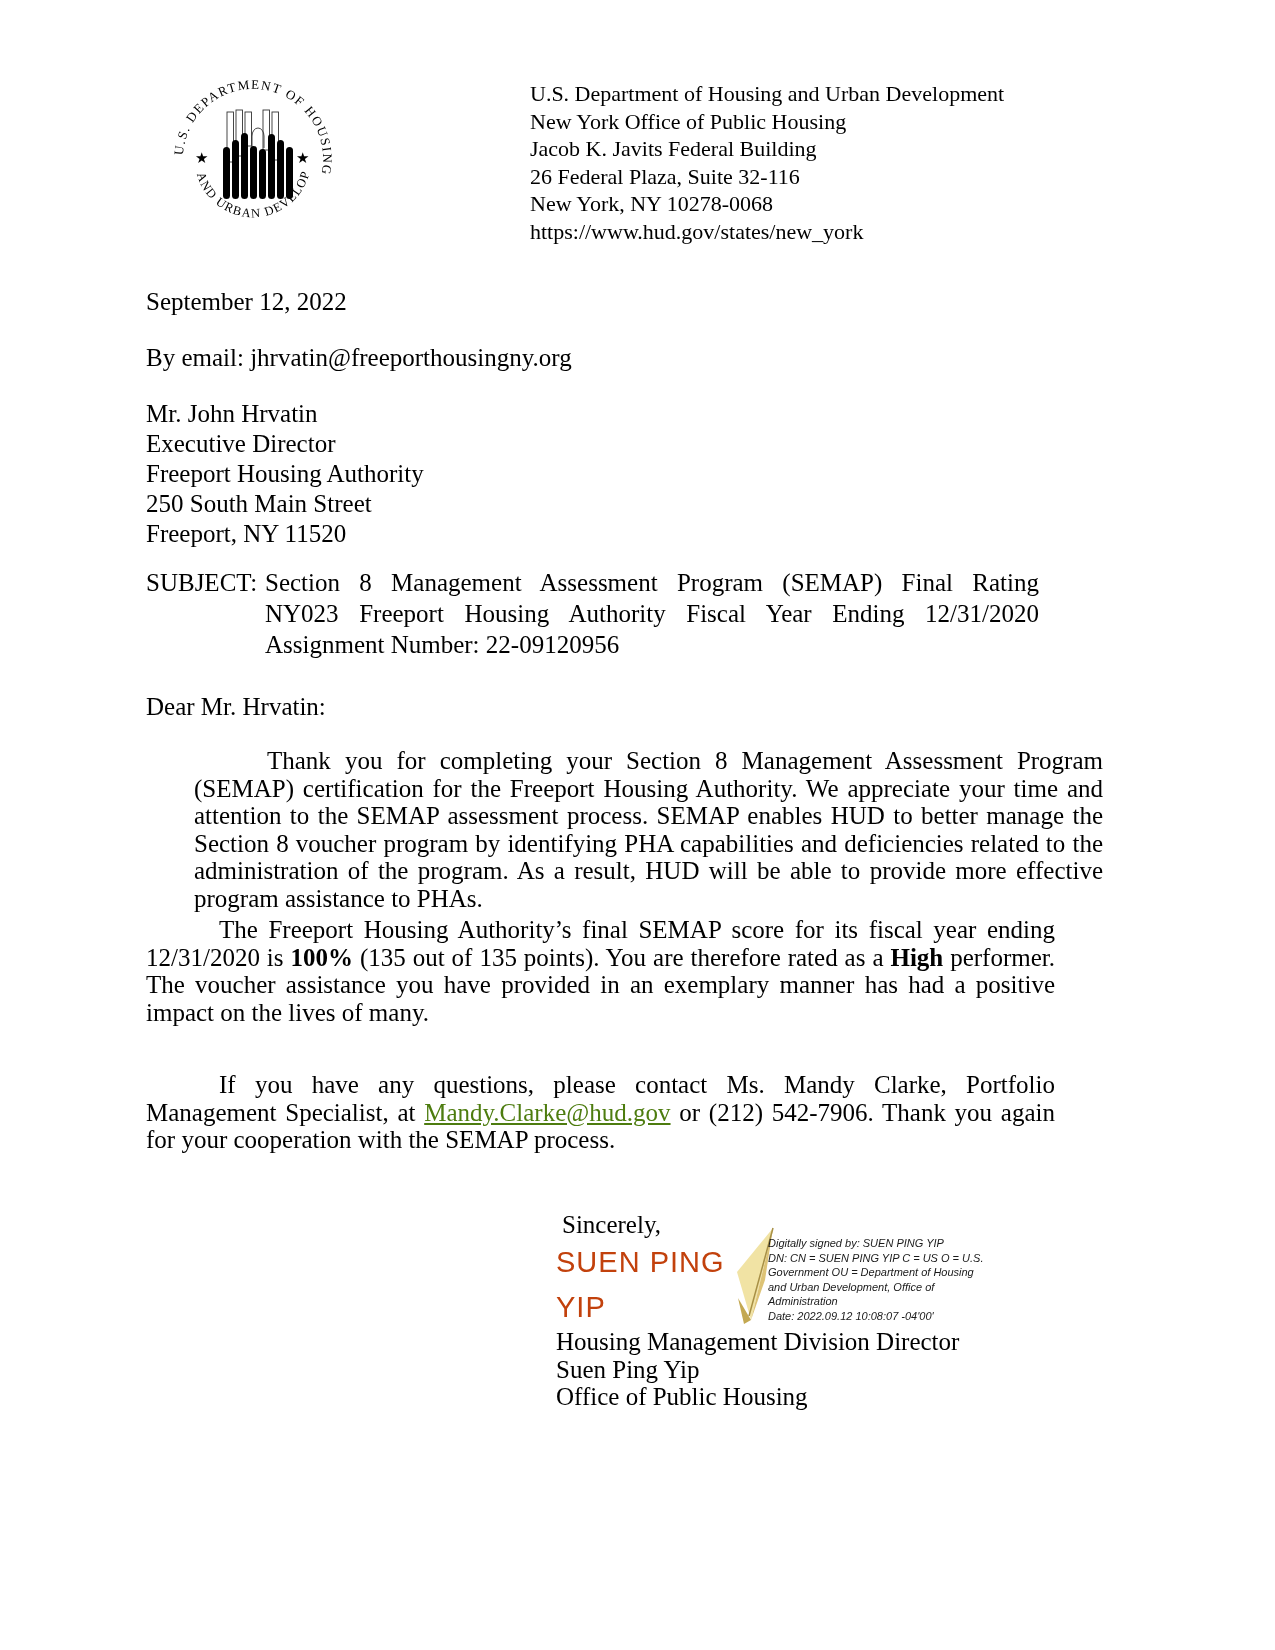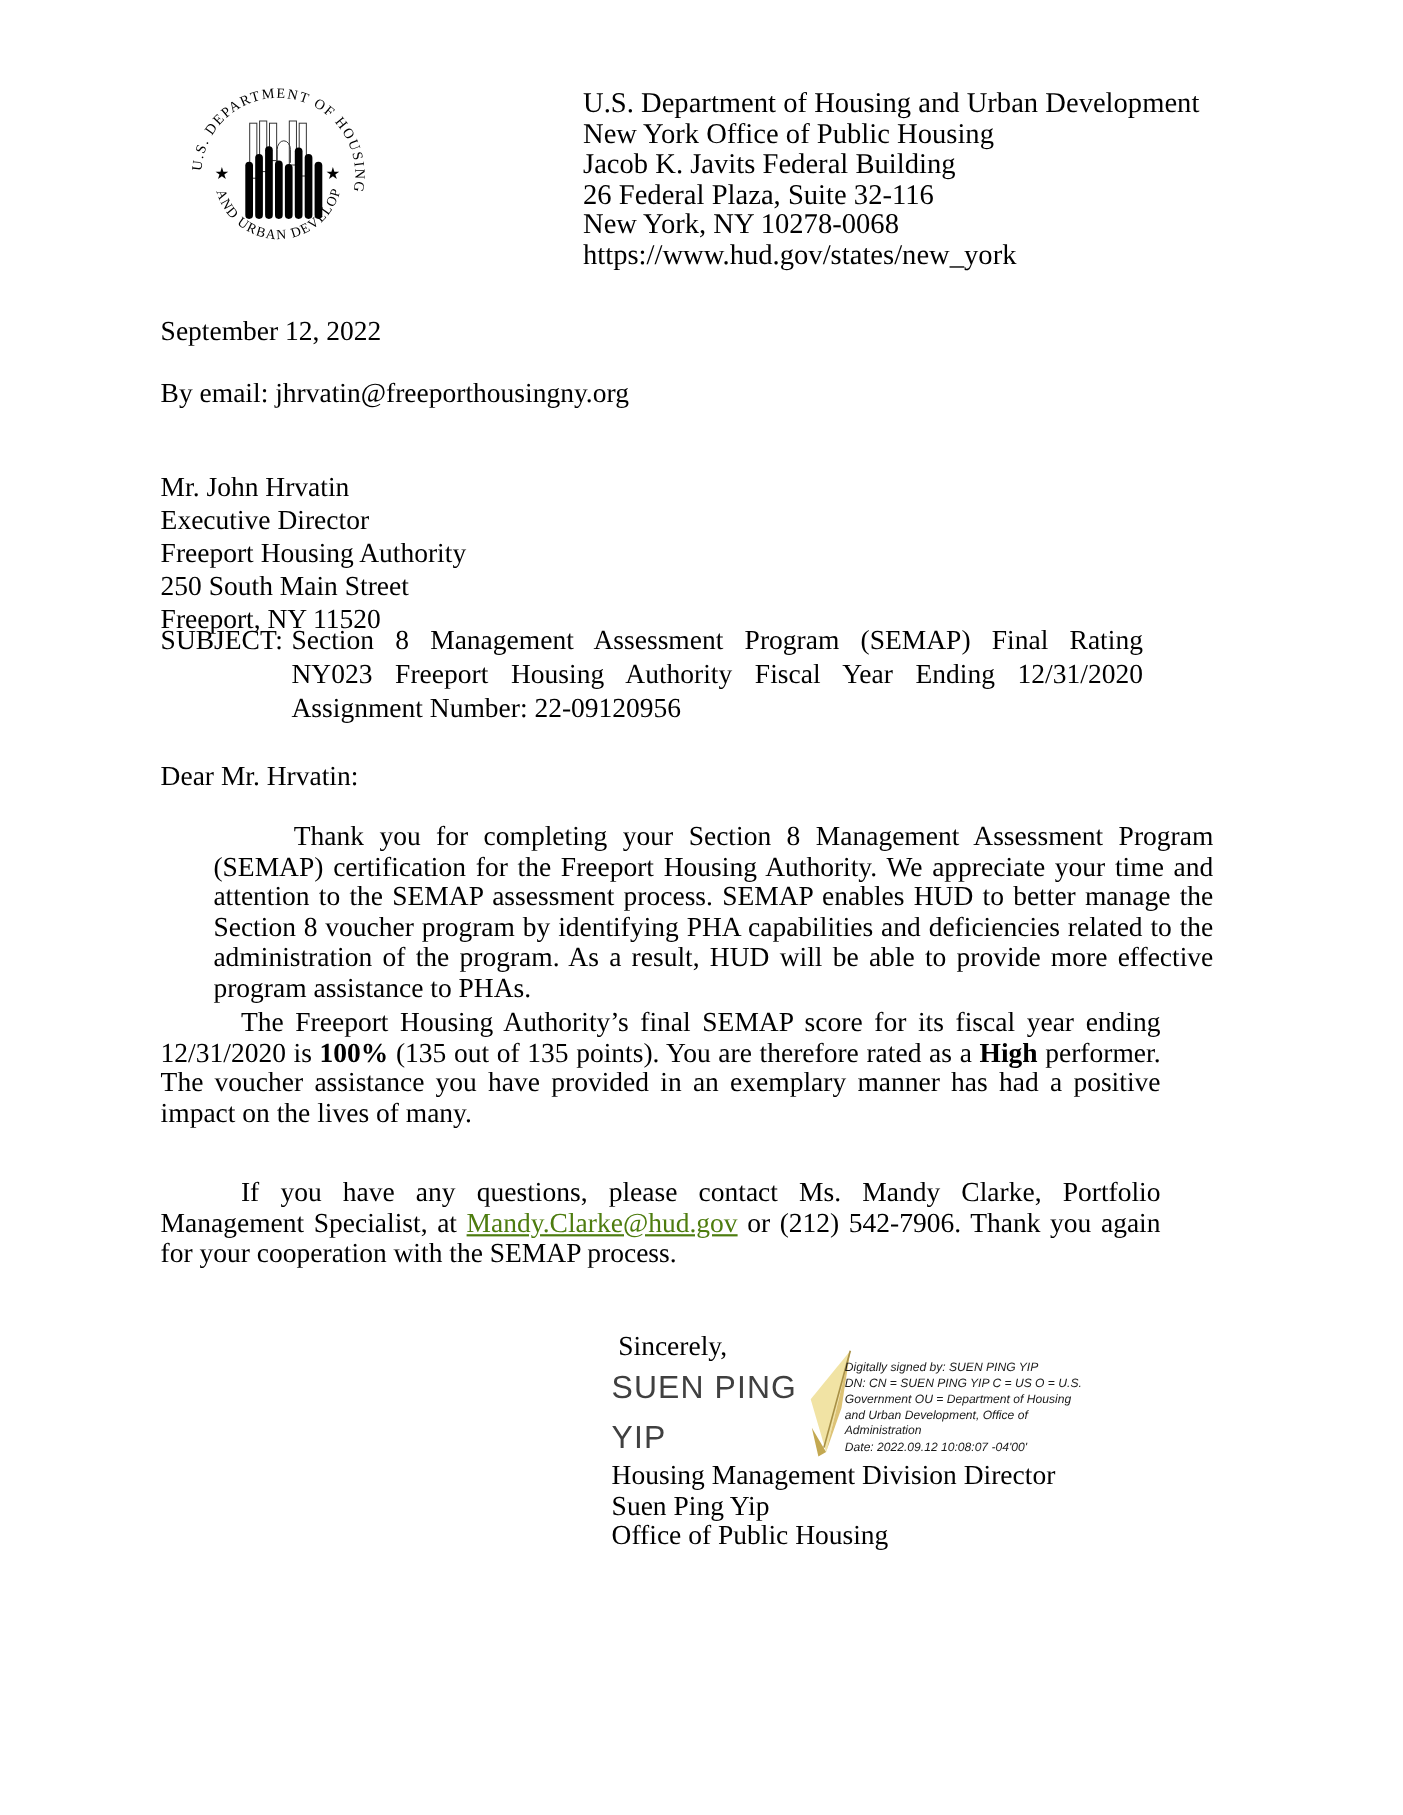"U.S. Department of Housing and" .agency { font-size: 26px -> 22px }
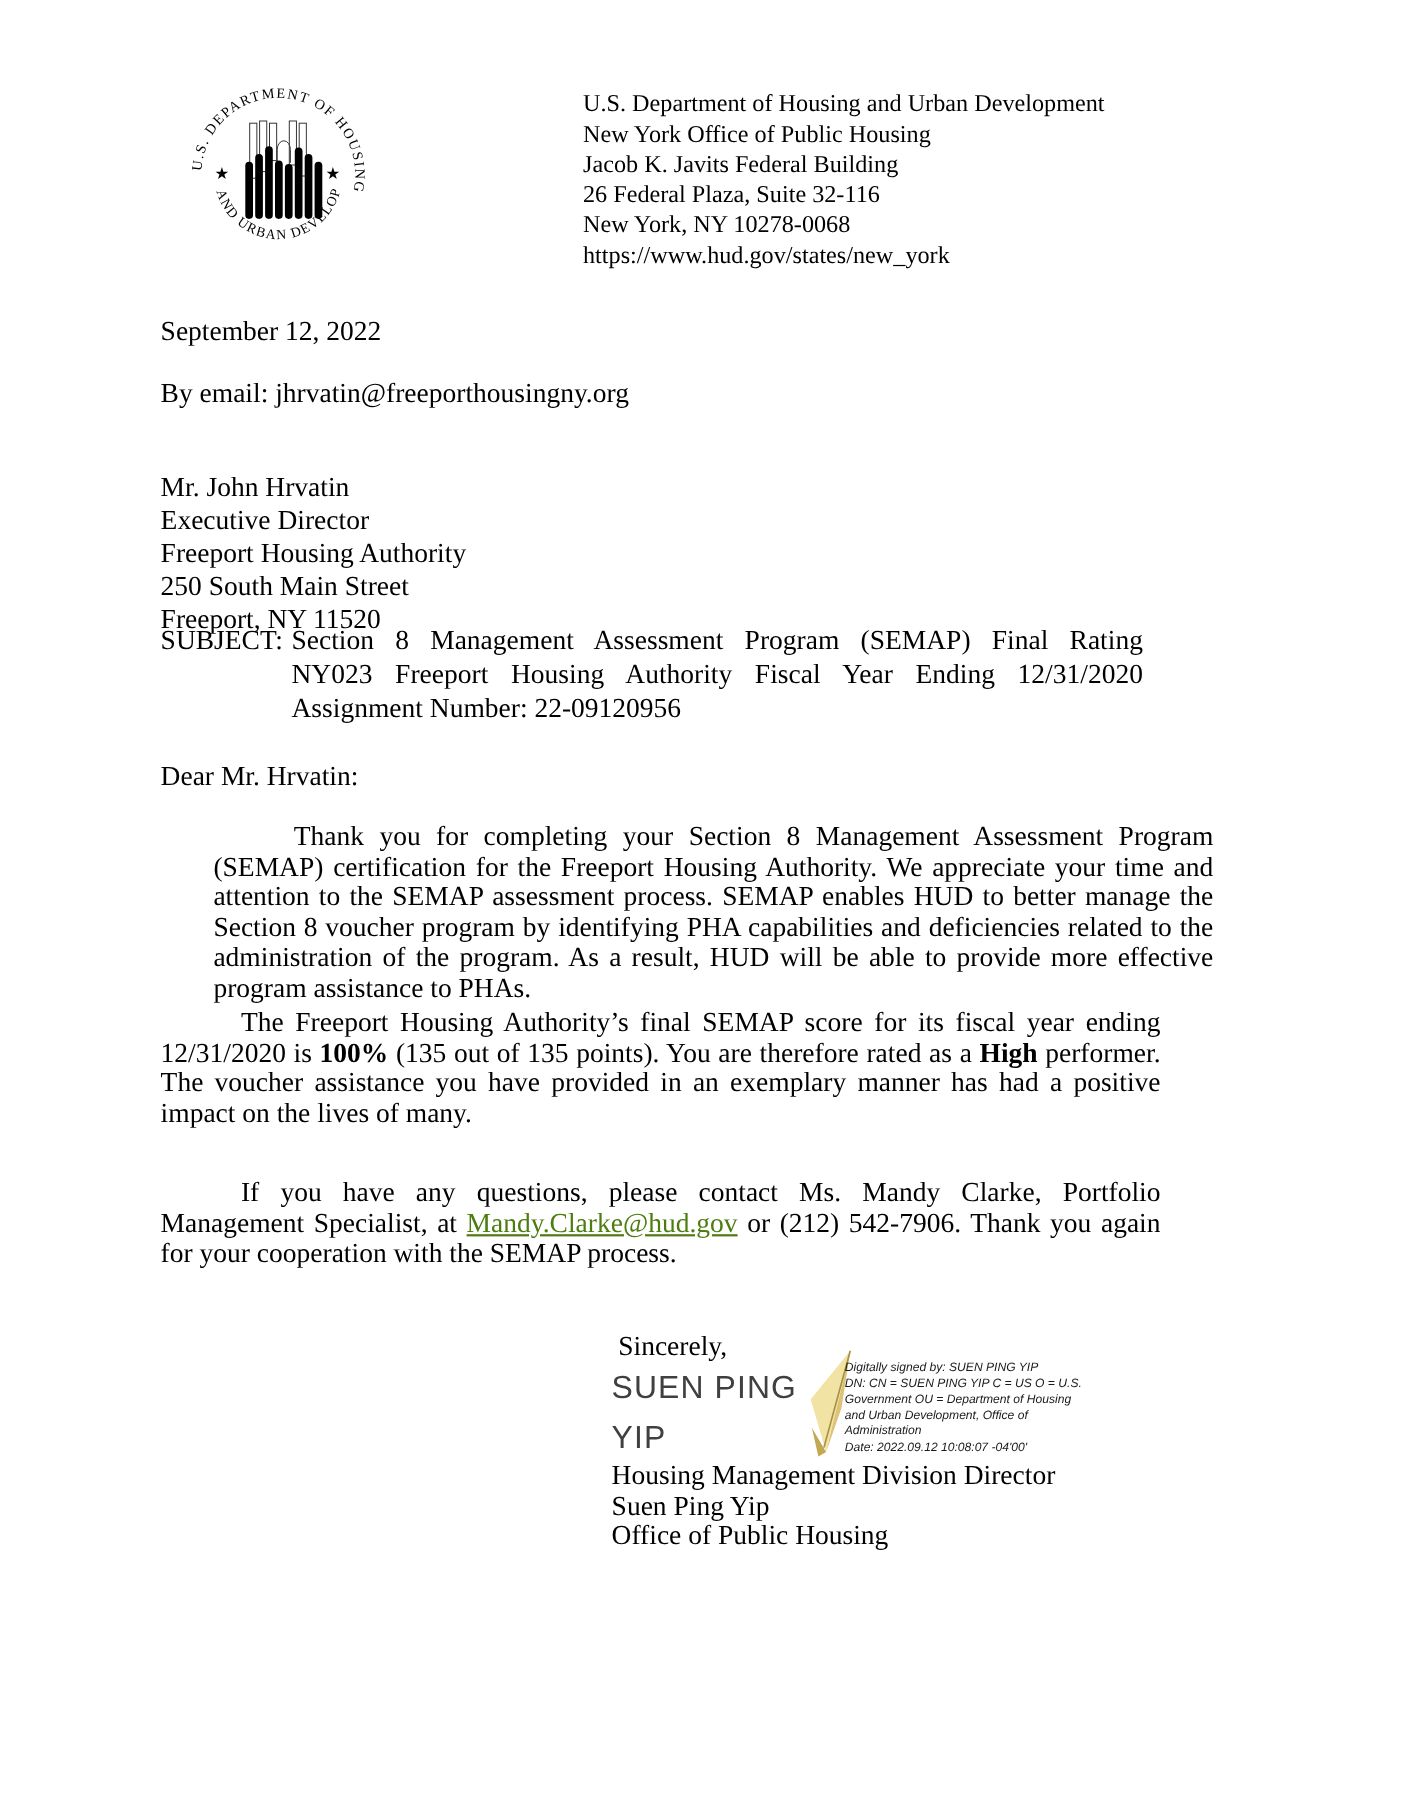"Mr. John Hrvatin" .recipient { margin-top: 30px -> none }
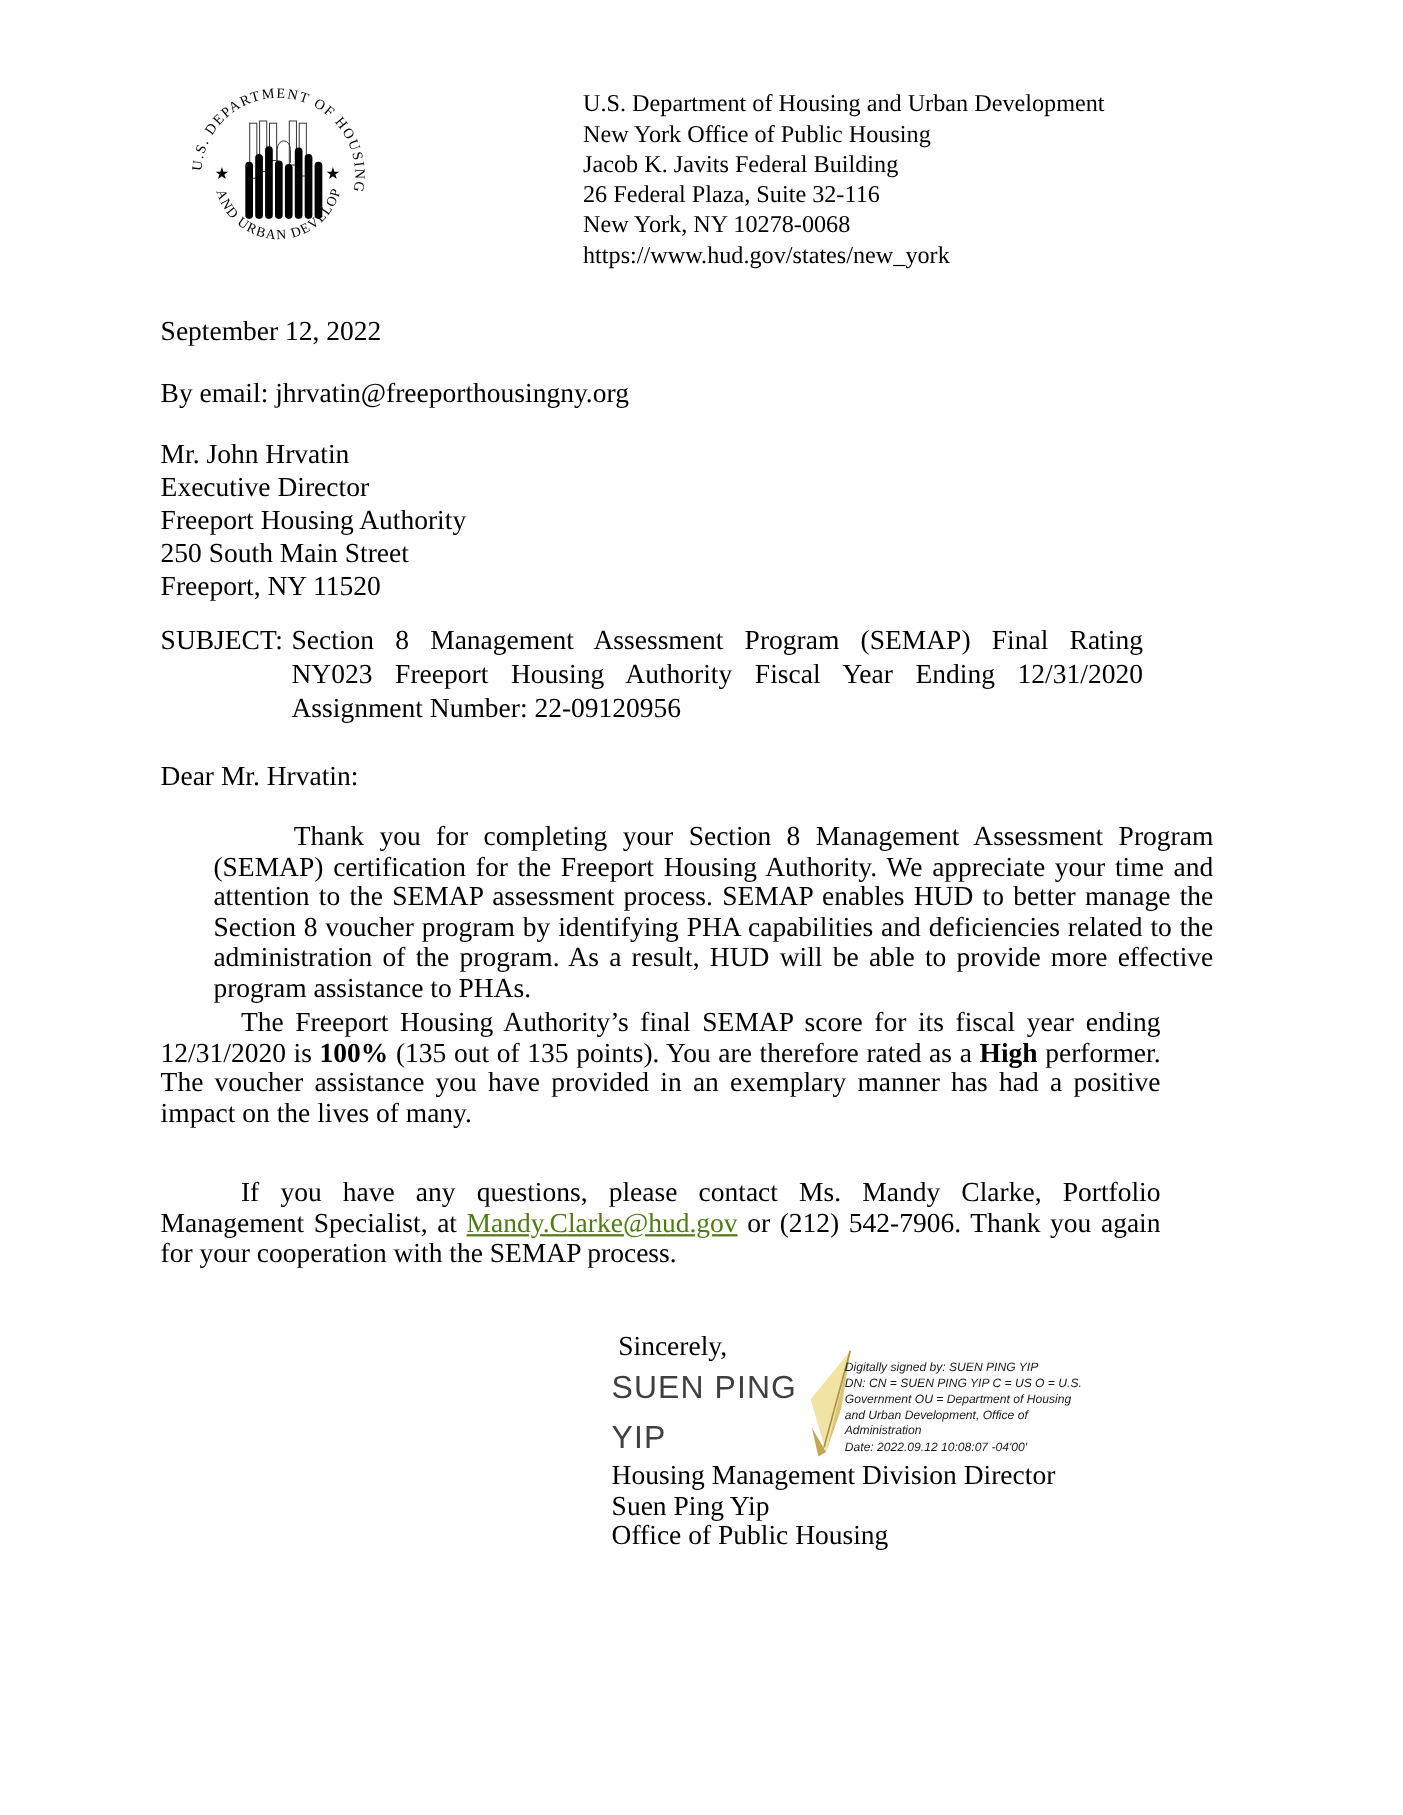"SUEN PING" .bigname { color: #404040 -> #c2410c }
